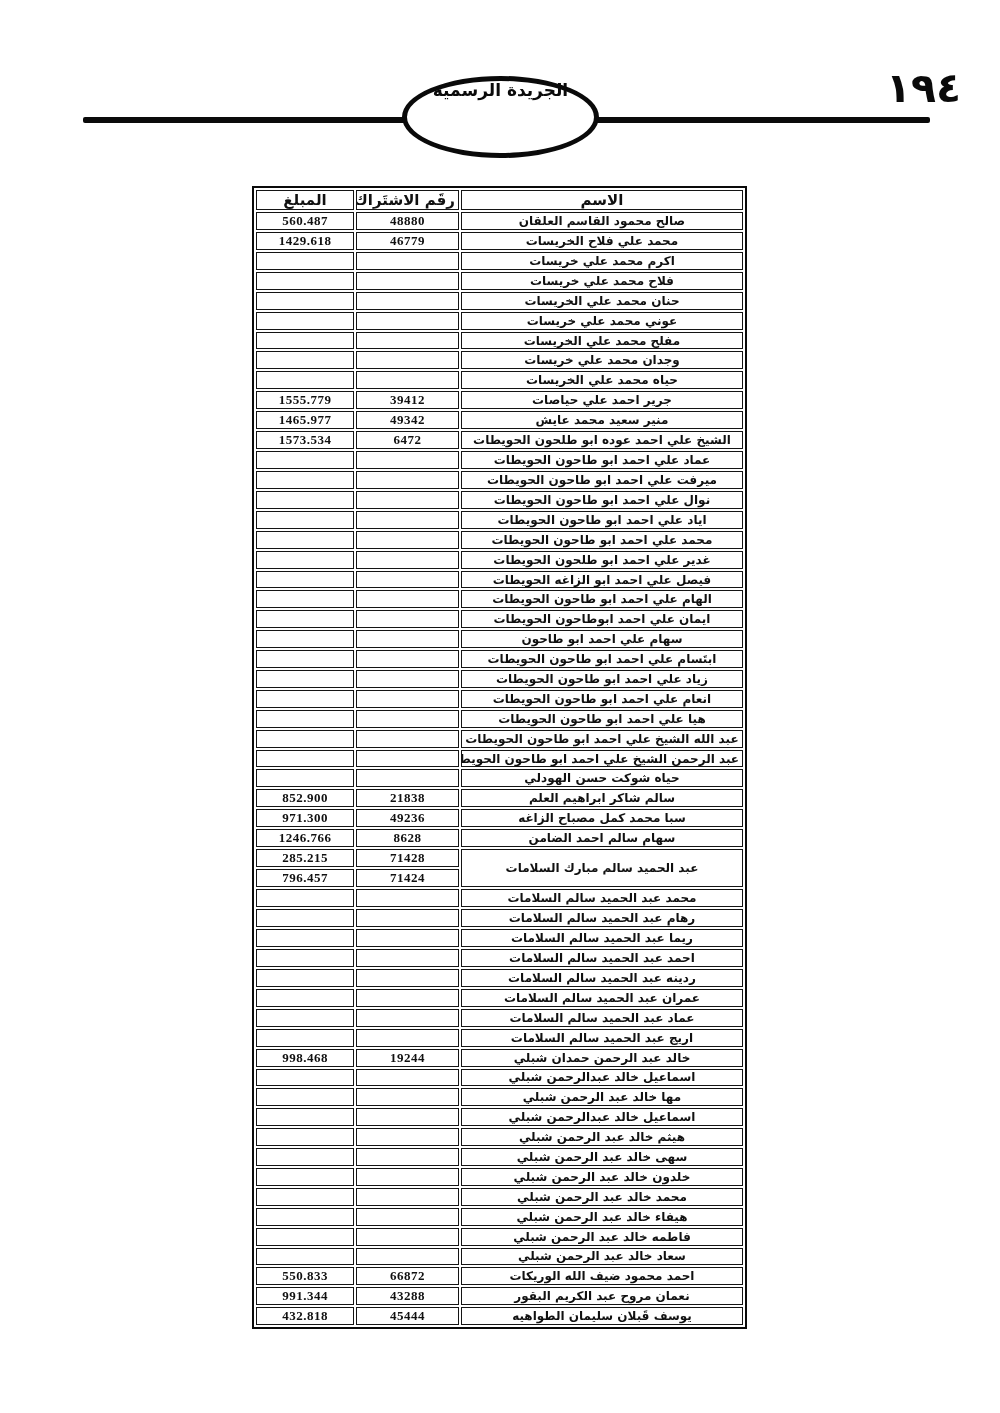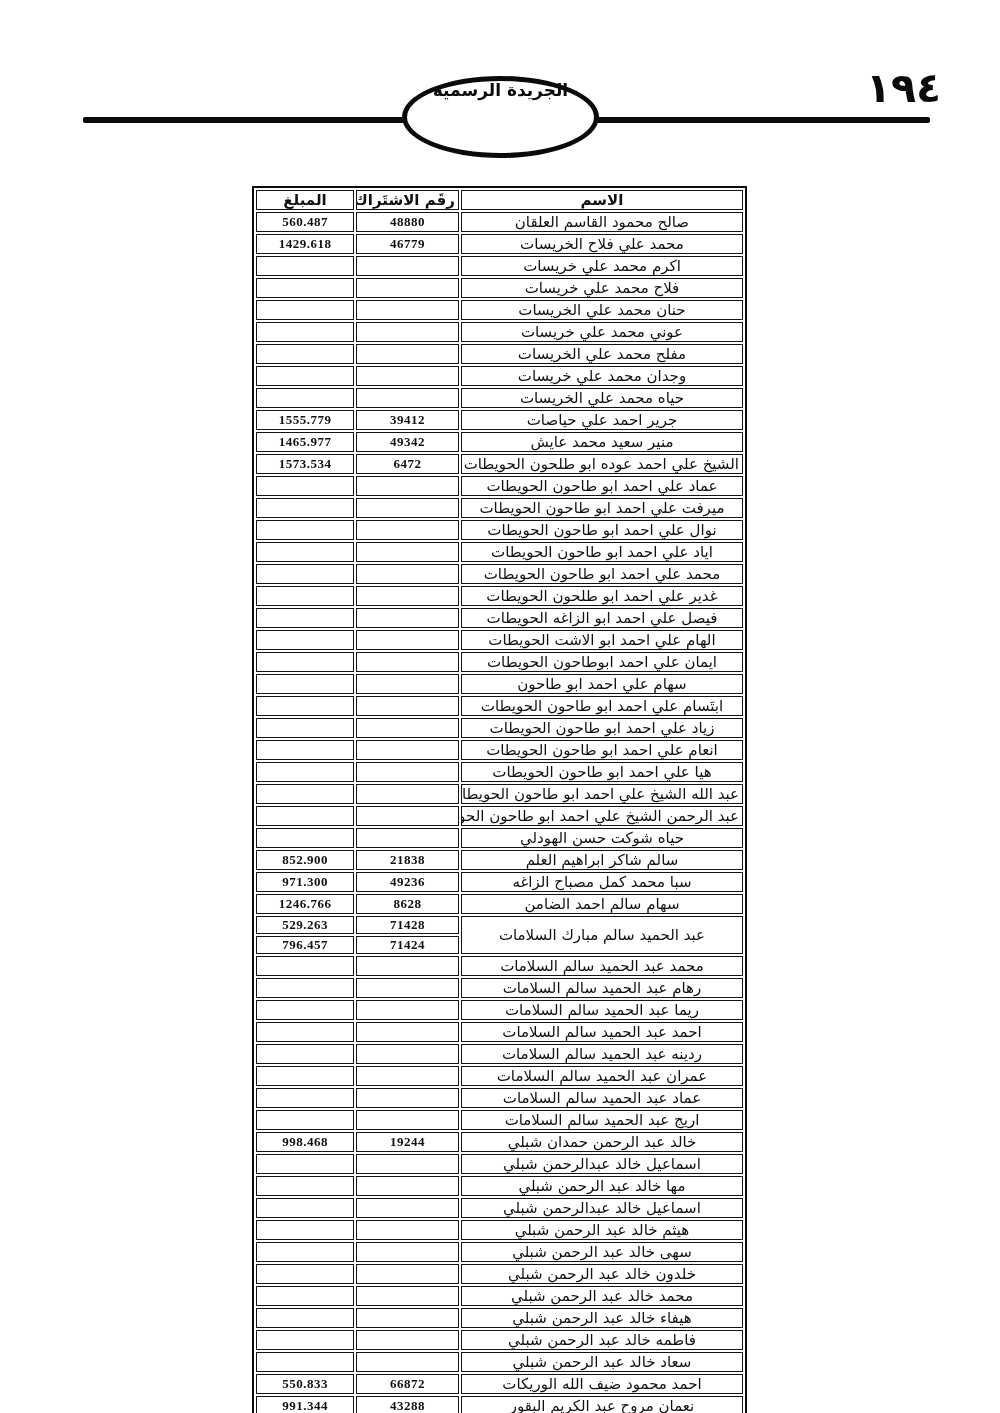"١٩٤" .page-number { left: 866px -> 886px }
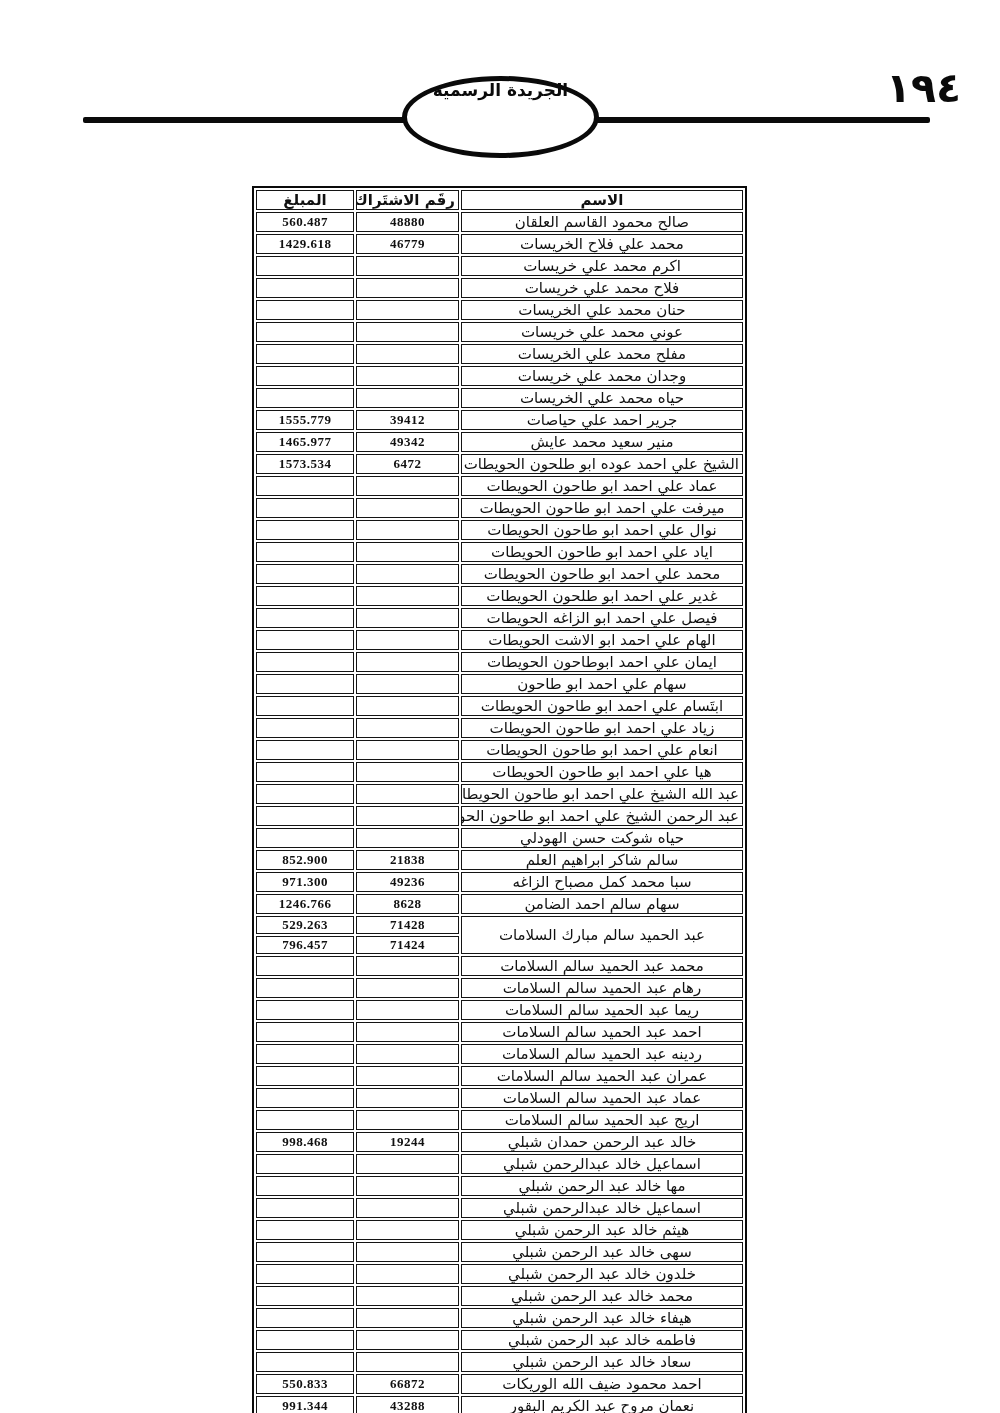"صالح محمود القاسم العلقان" .gazette-table td.name { font-size: 15px -> 12px; font-weight: normal -> bold }
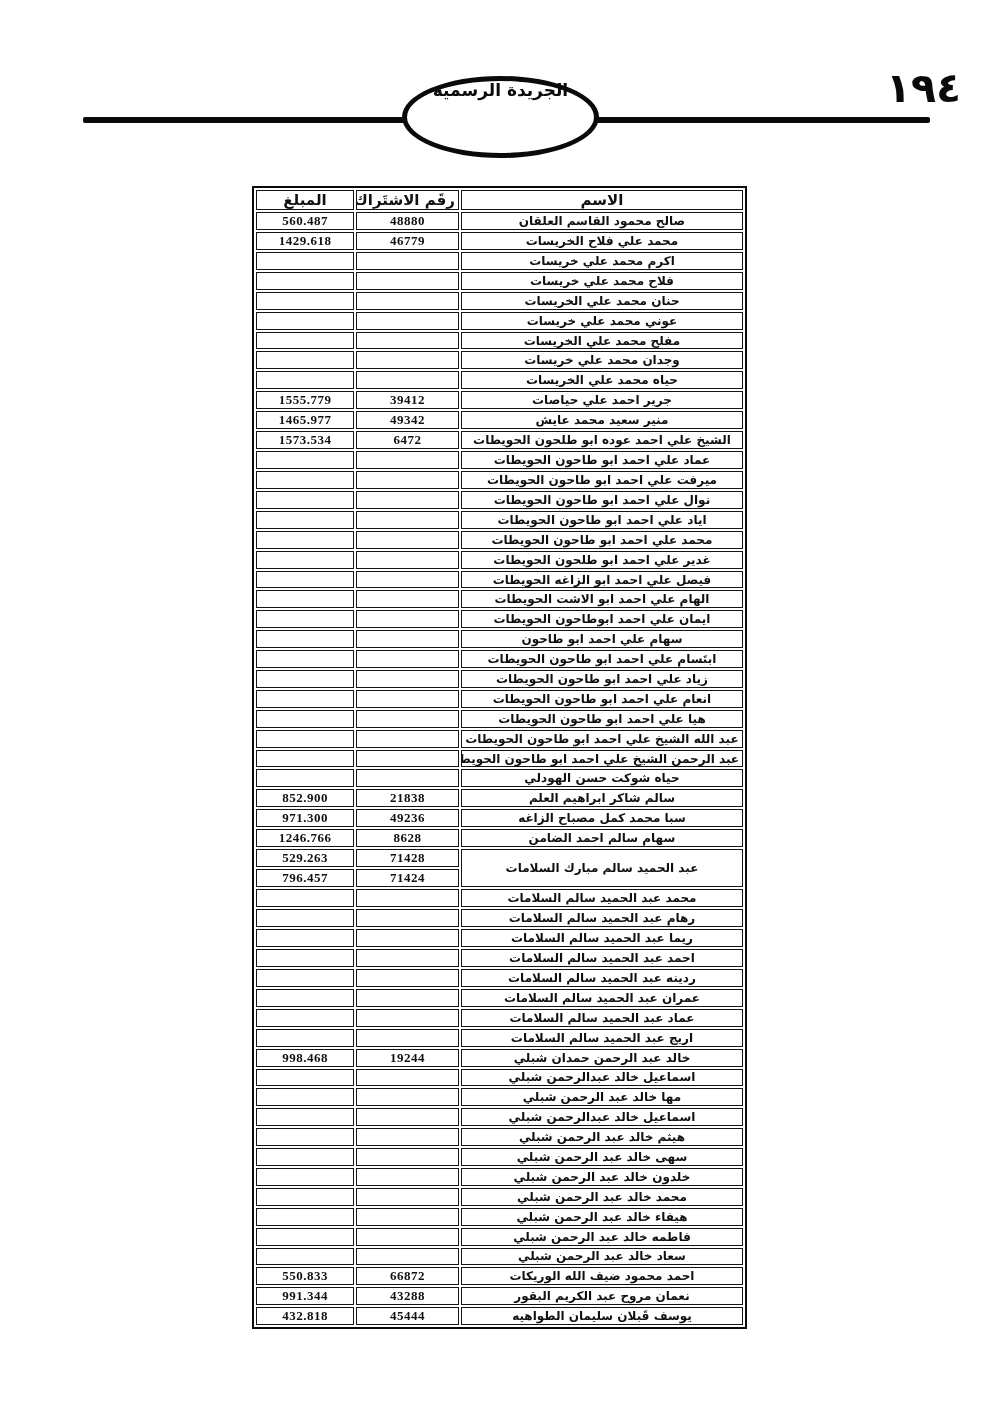"الهام علي احمد ابو الاشت" td.name { text: الاشت -> طاحون }
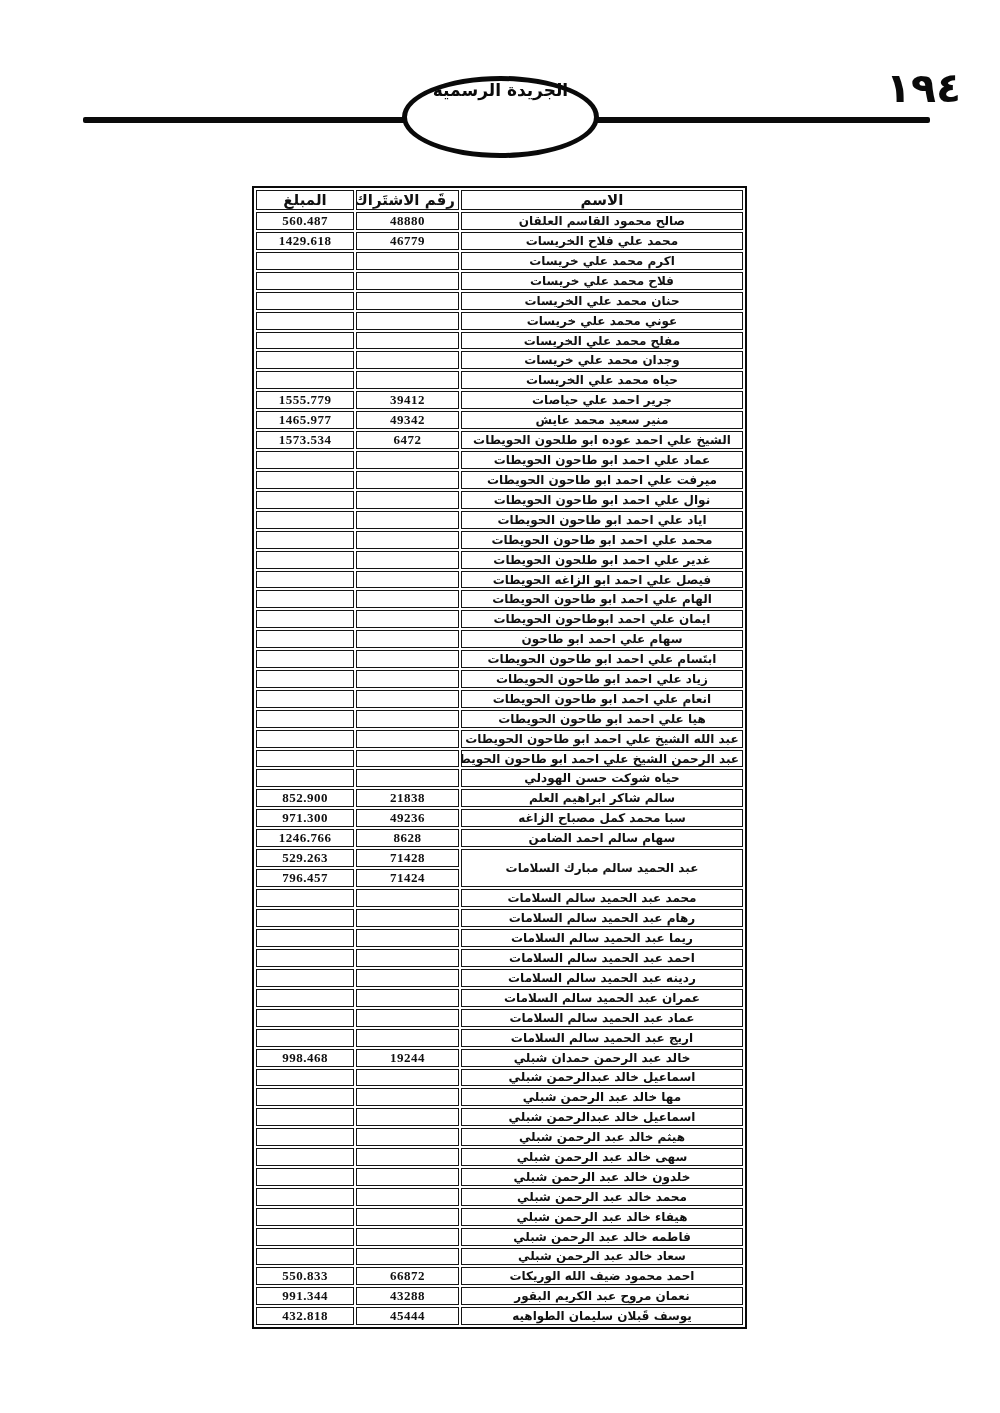"529.263" td.amount { text: 529.263 -> 285.215 }
